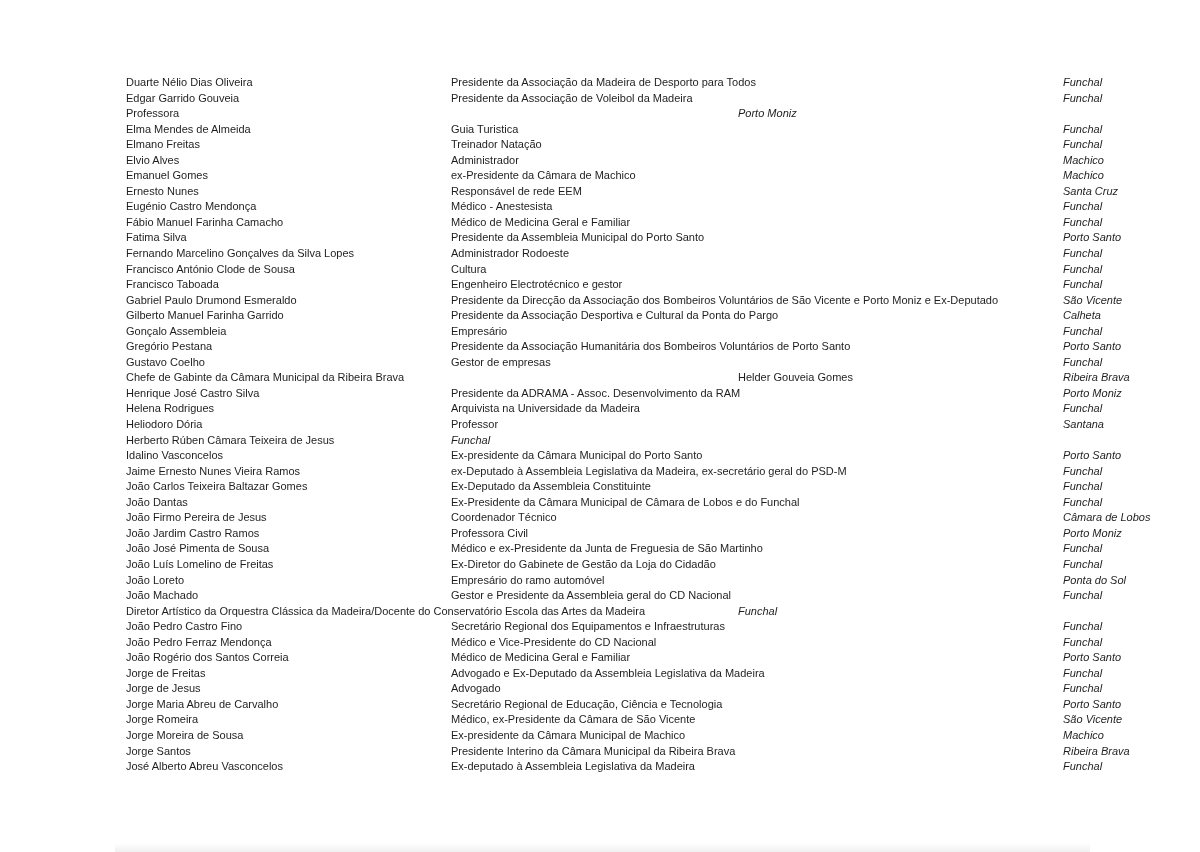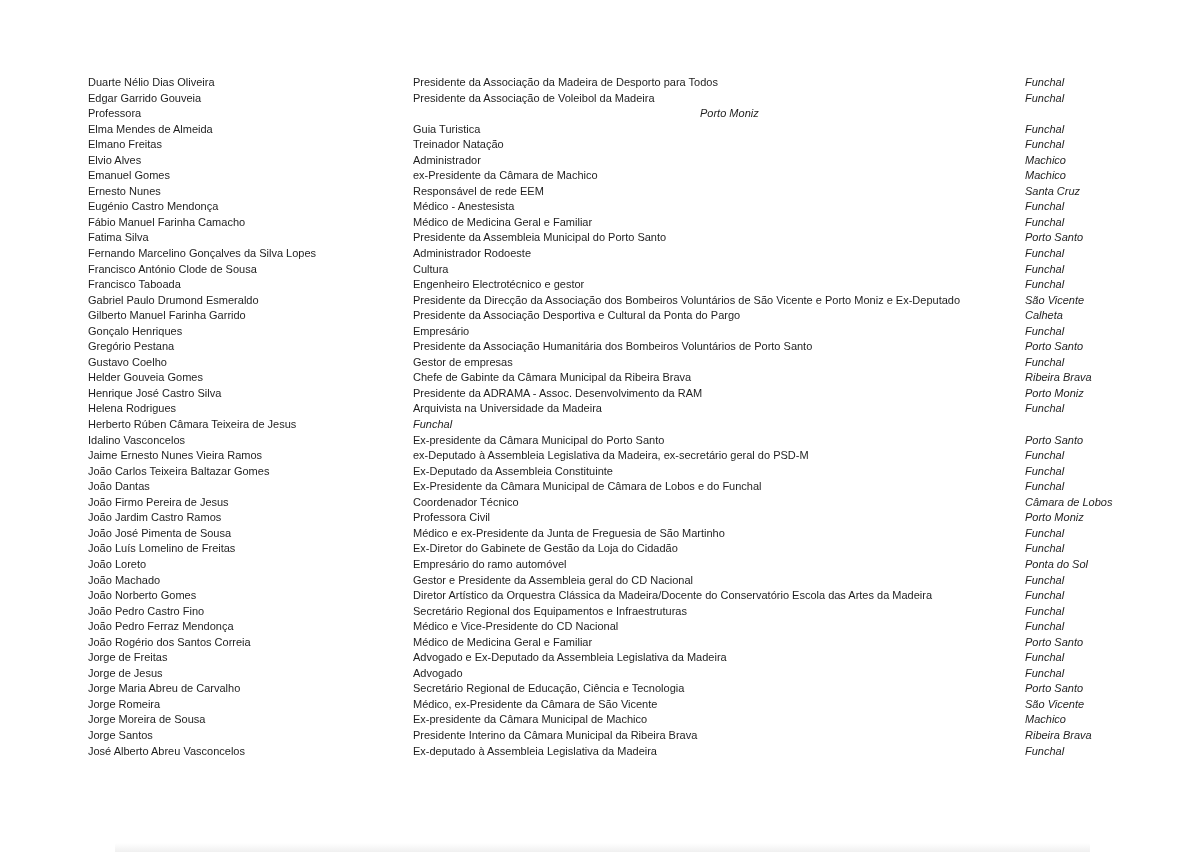"Duarte Nélio Dias Oliveira" .row { margin-left: none -> 38px }
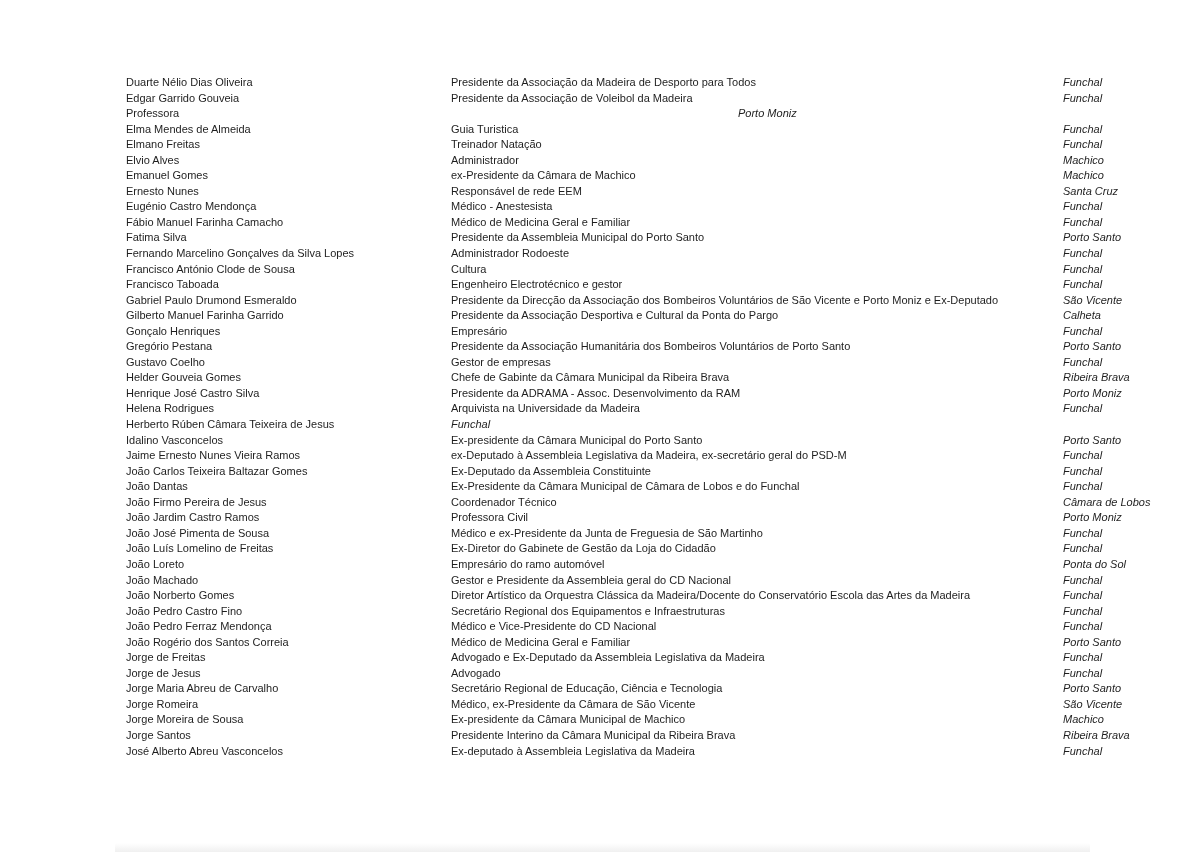"Gonçalo Henriques" span.cell { text: Henriques -> Assembleia }
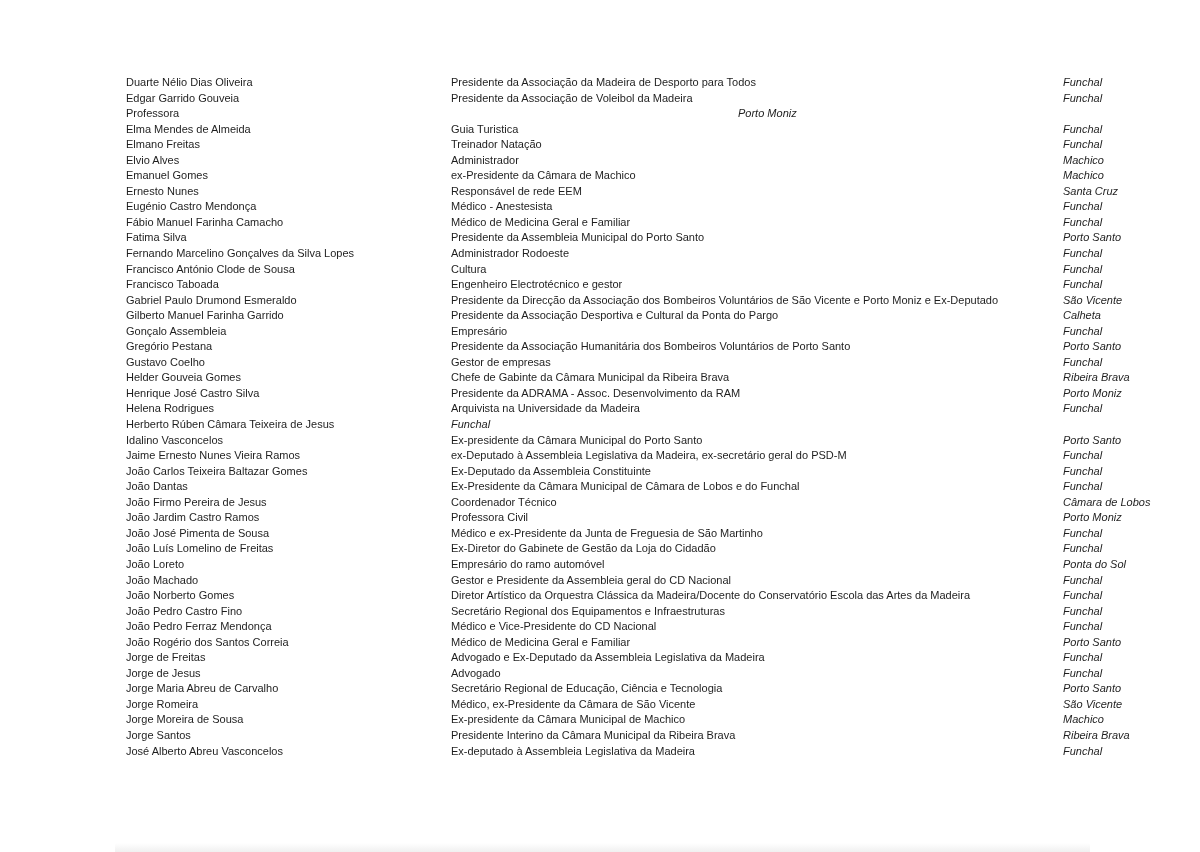"Helder Gouveia Gomes" span.cell { order: before "Chefe de Gabinte da Câmara" -> after "Chefe de Gabinte da Câmara" }
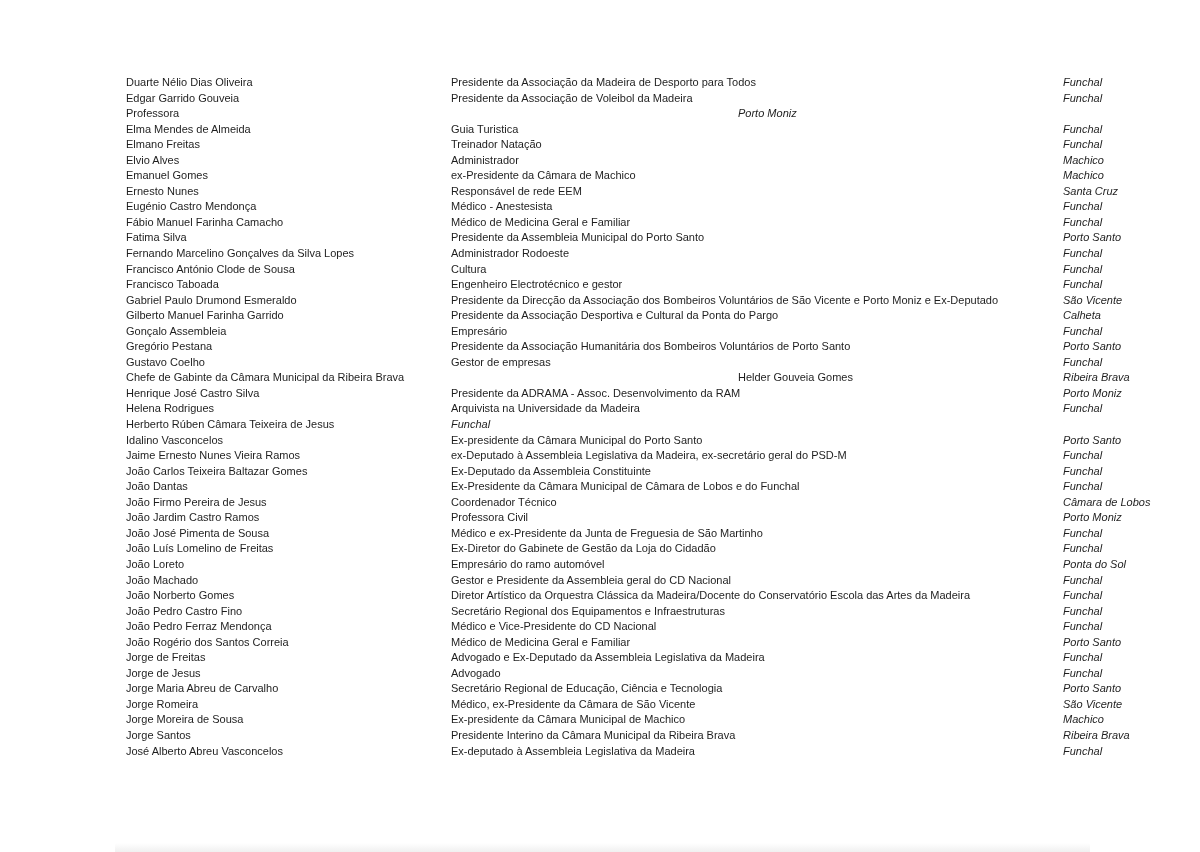"Heliodoro Dória" div.row { html: none -> <div> <span>Heliodoro Dória</span> <span>Professor</span> <span>Santana</span> </div> }
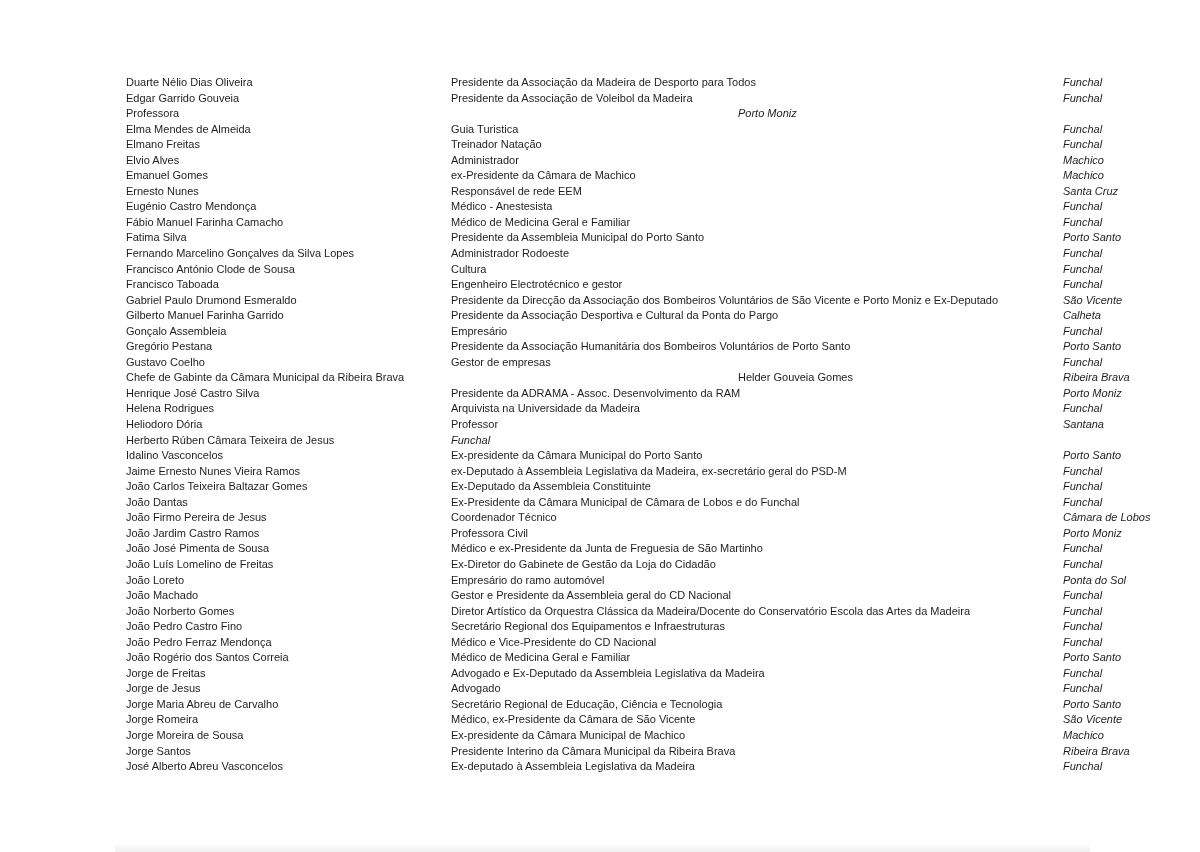"João Norberto Gomes" span.cell { html: <span>João Norberto Gomes</span> -> none }
